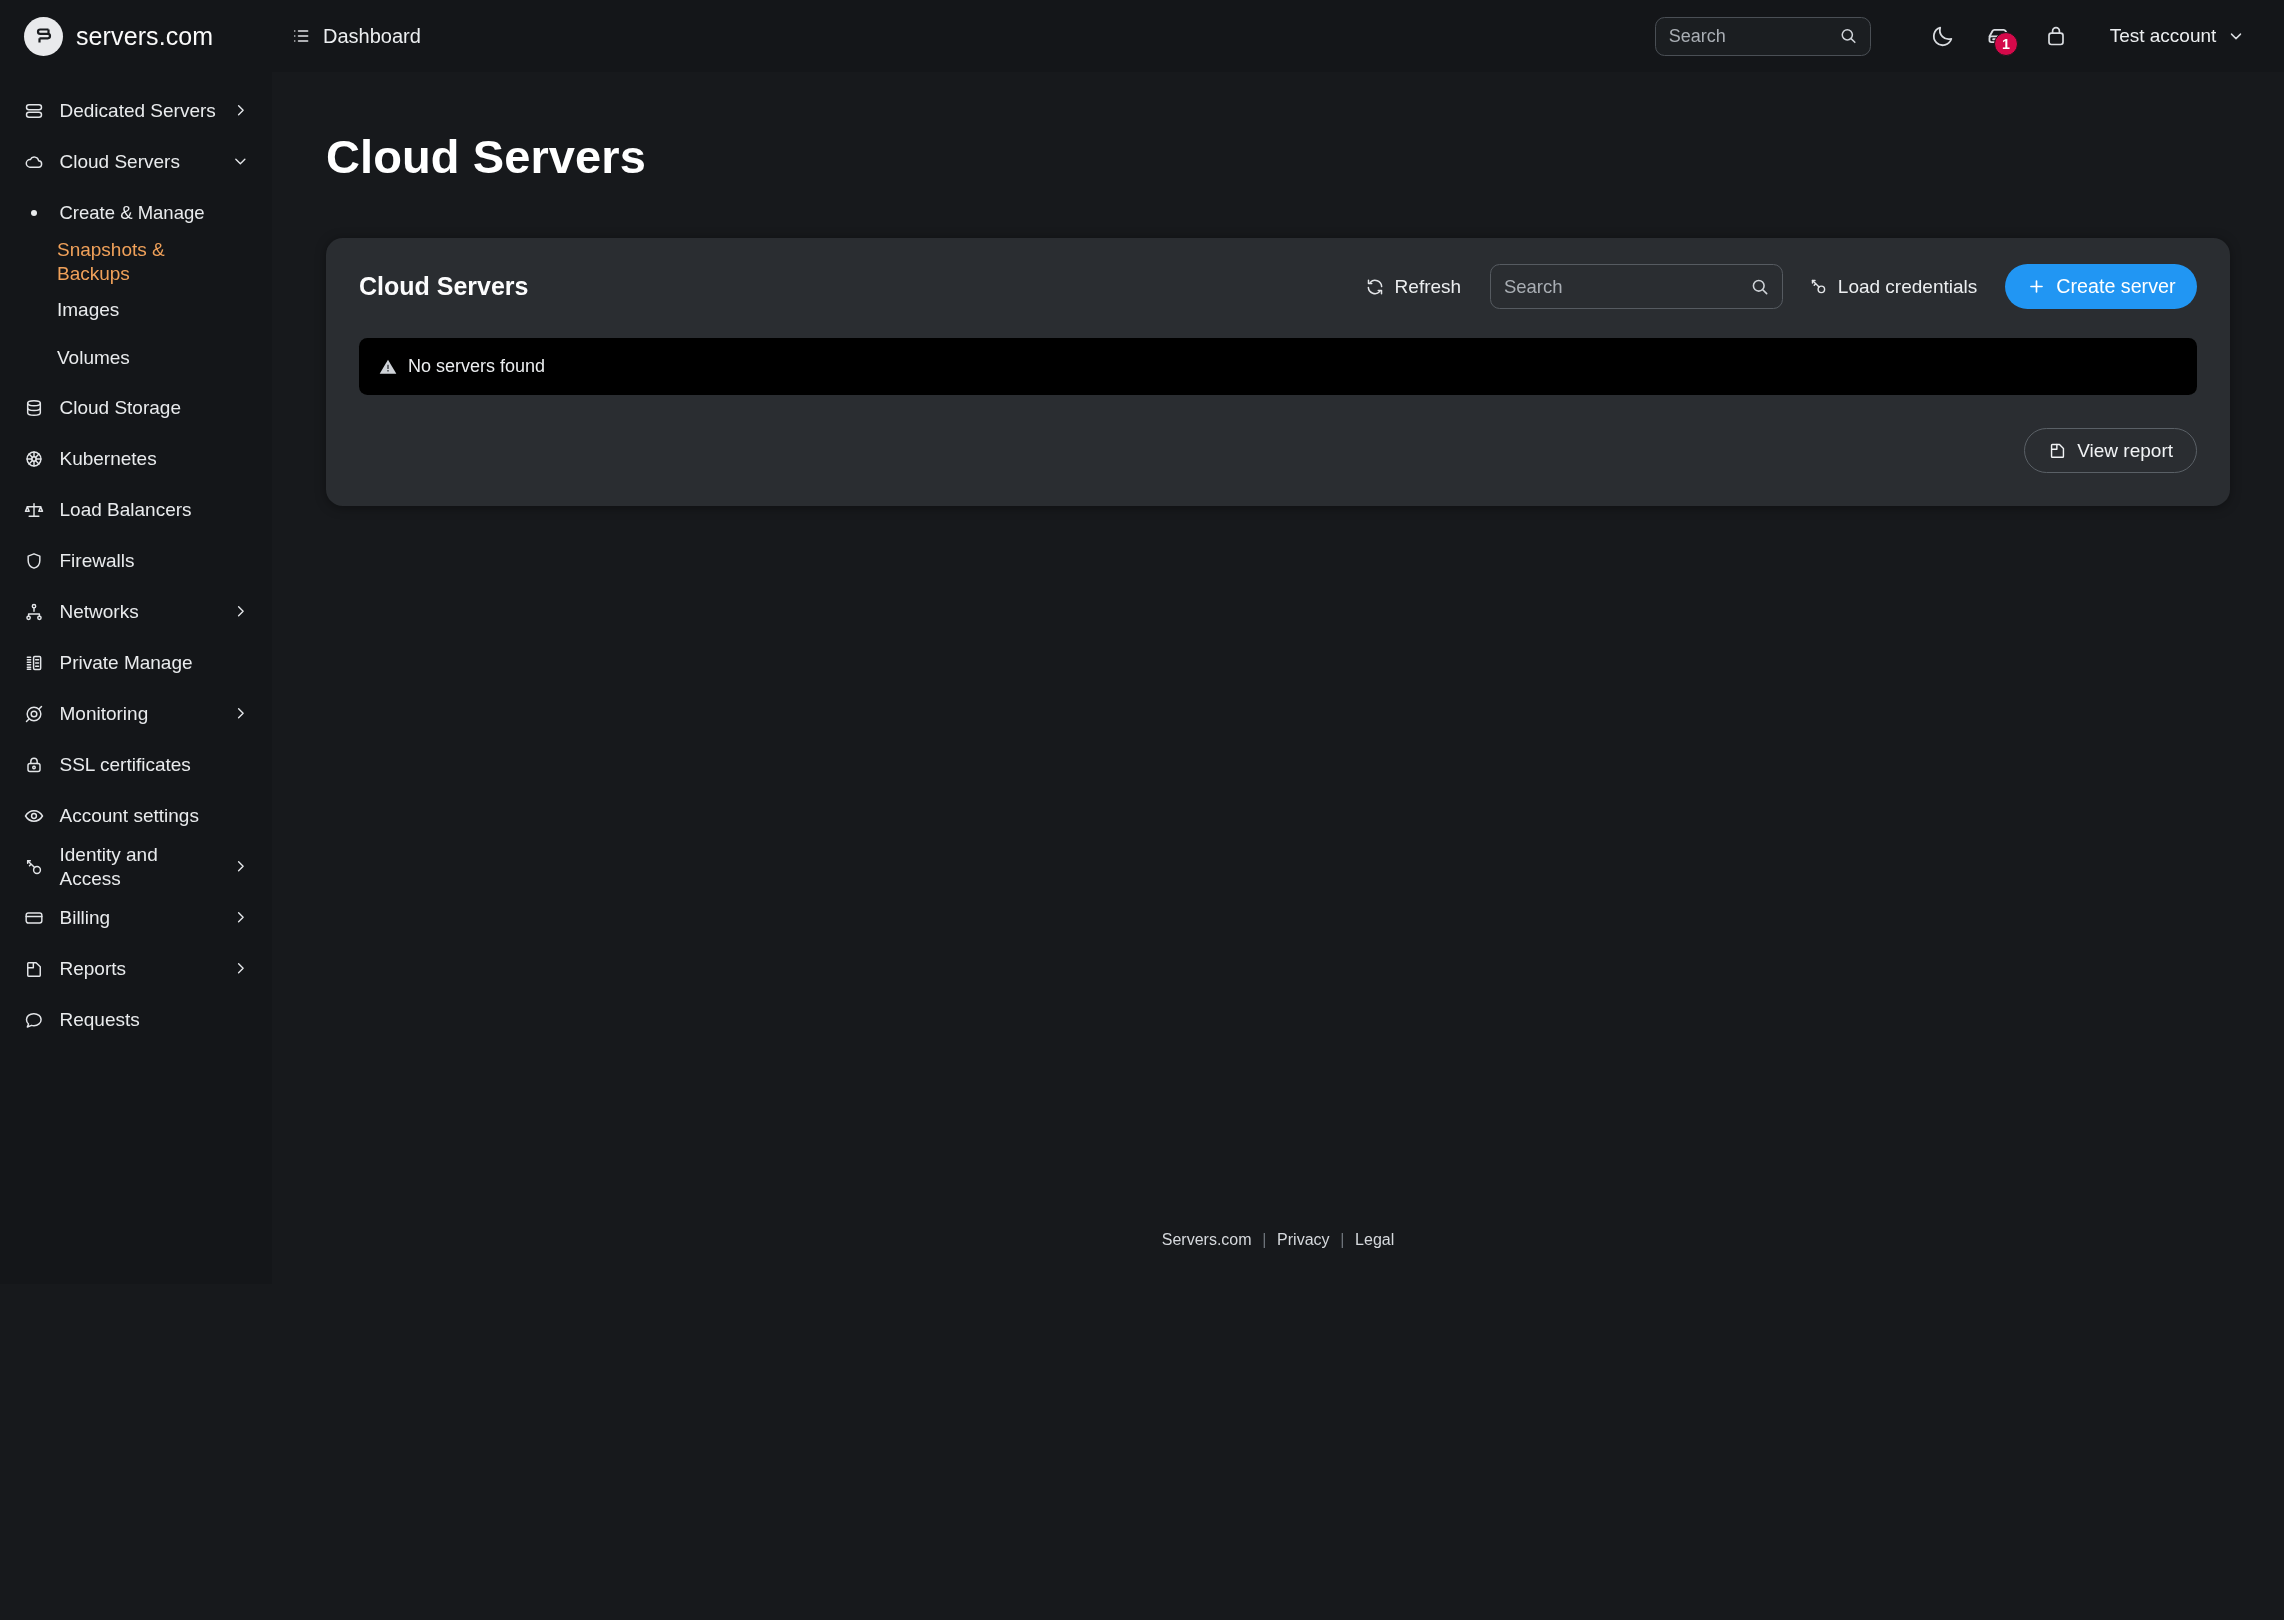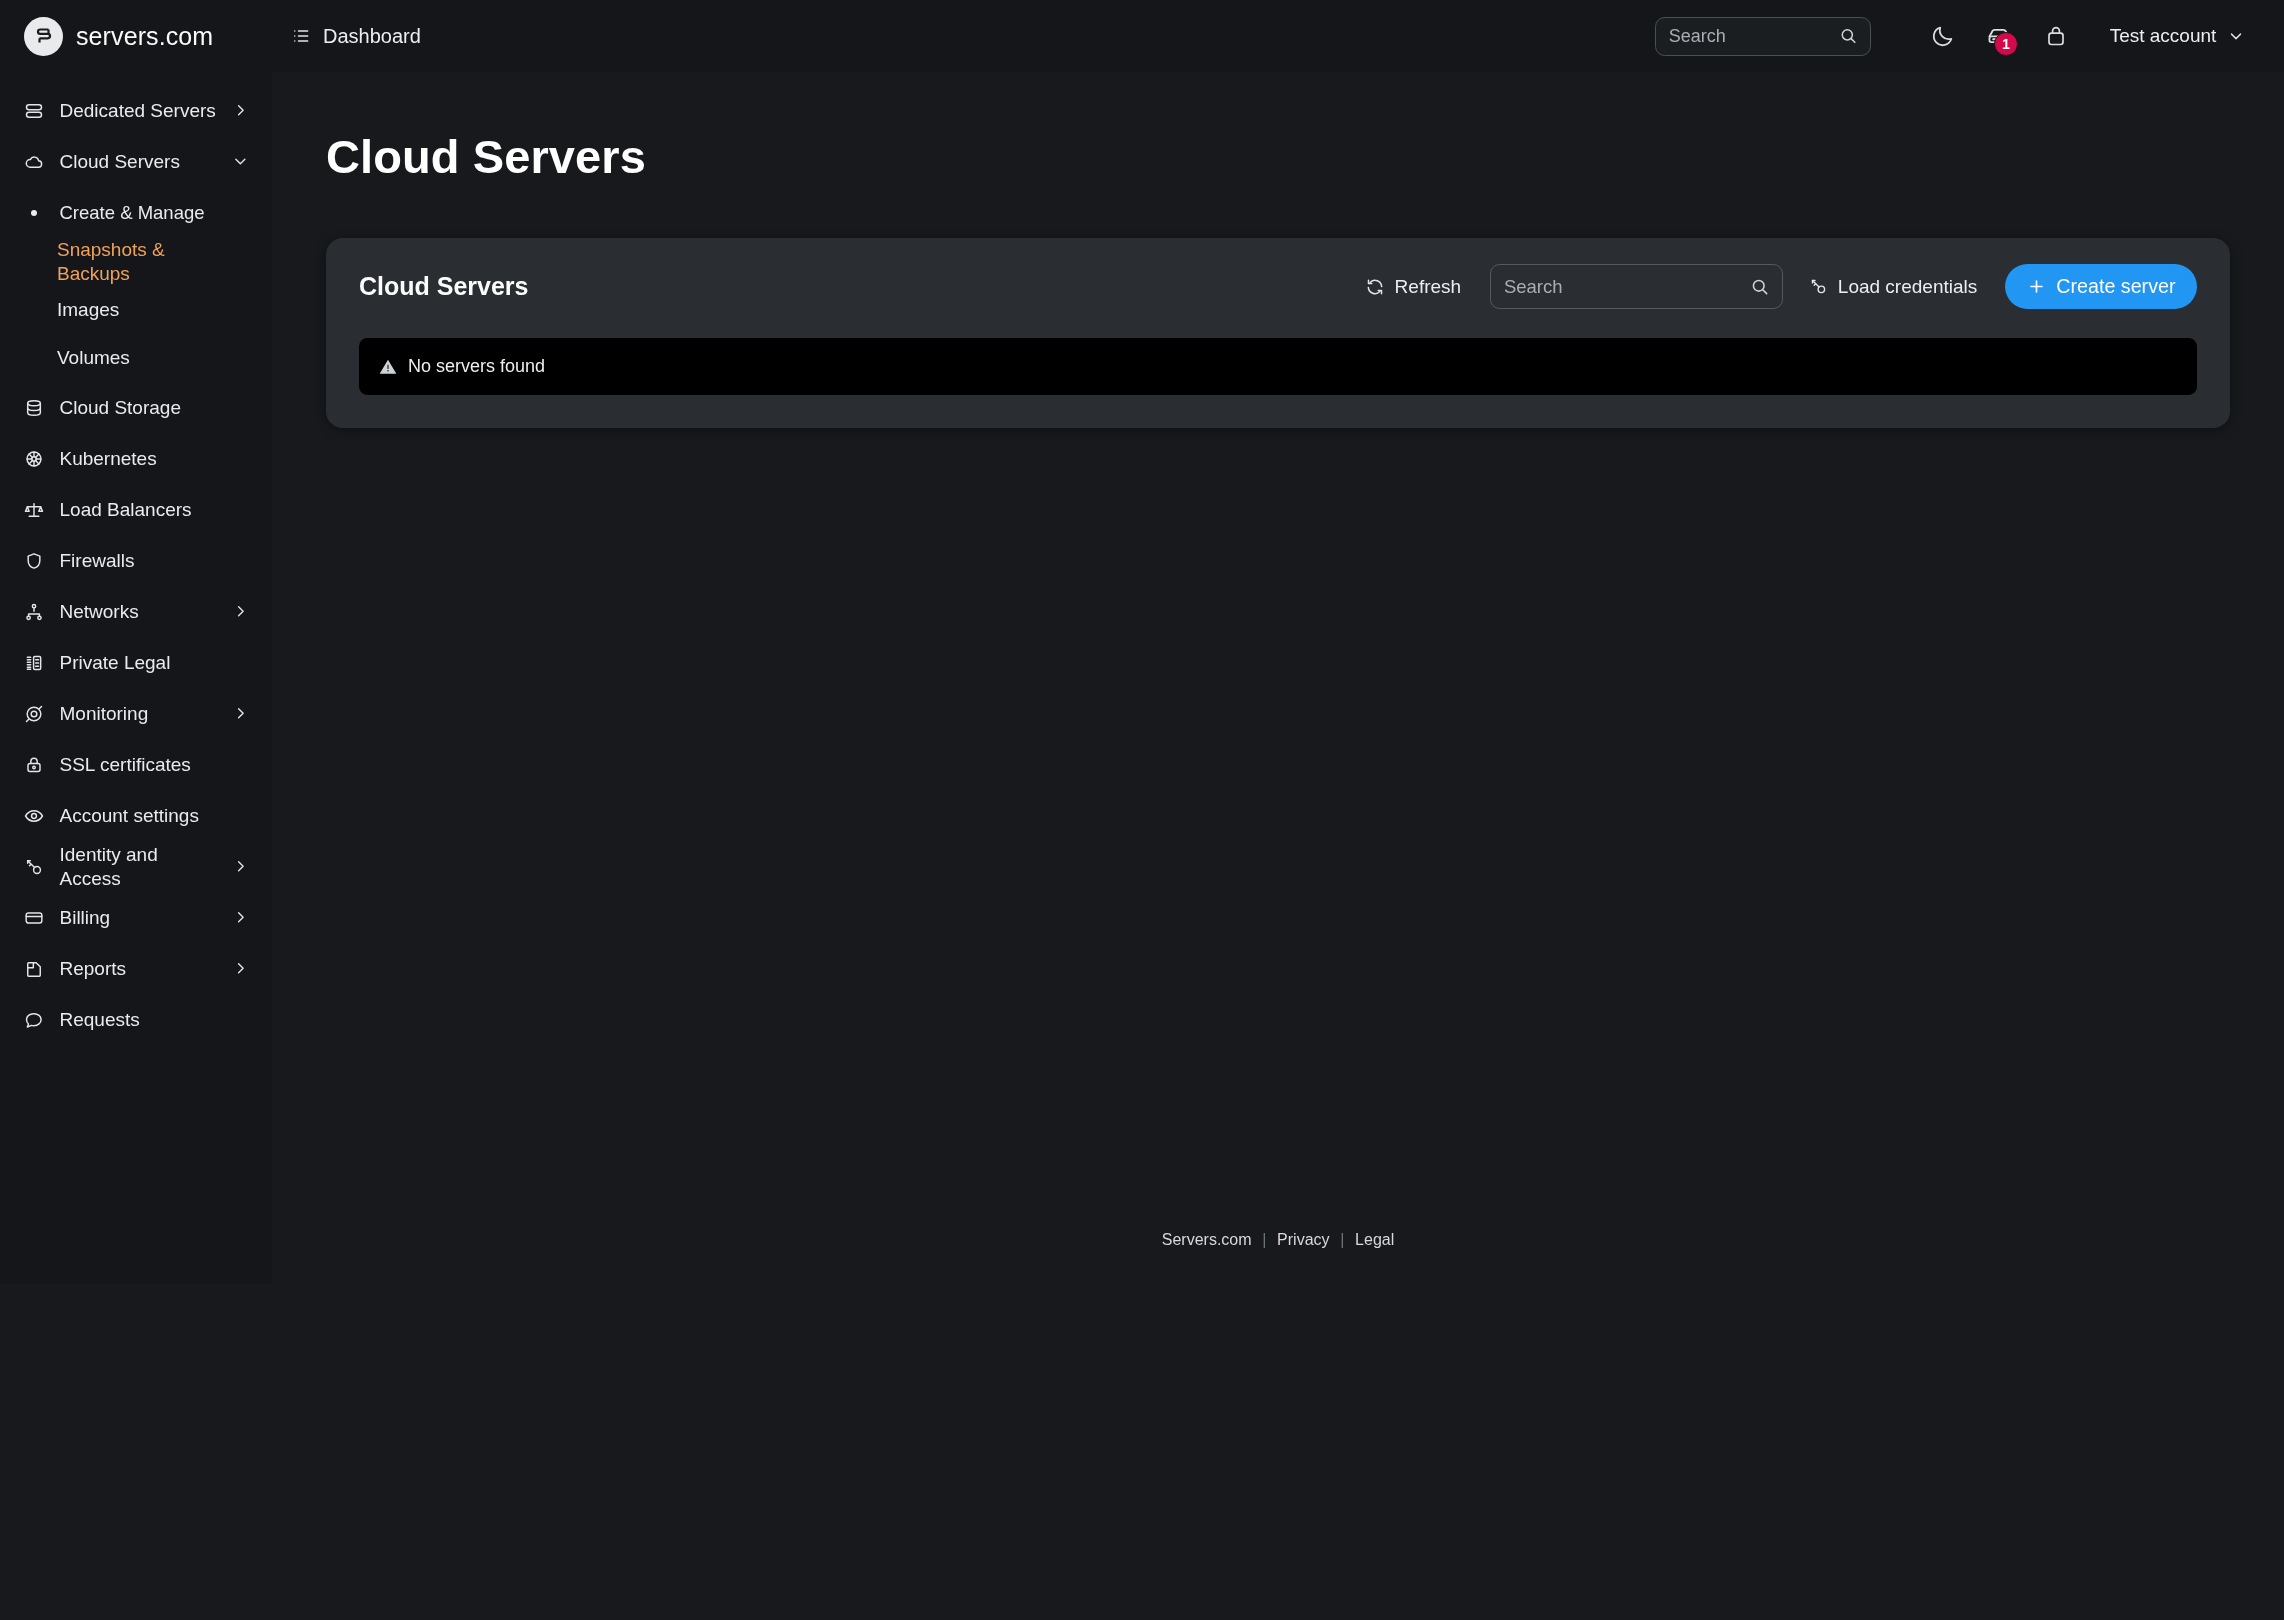"View report" div.card-foot { html: none -> <div> <button> <span> <svg> <path></path> <path></path> </svg> </span> <span>View report</span> </button> </div> }
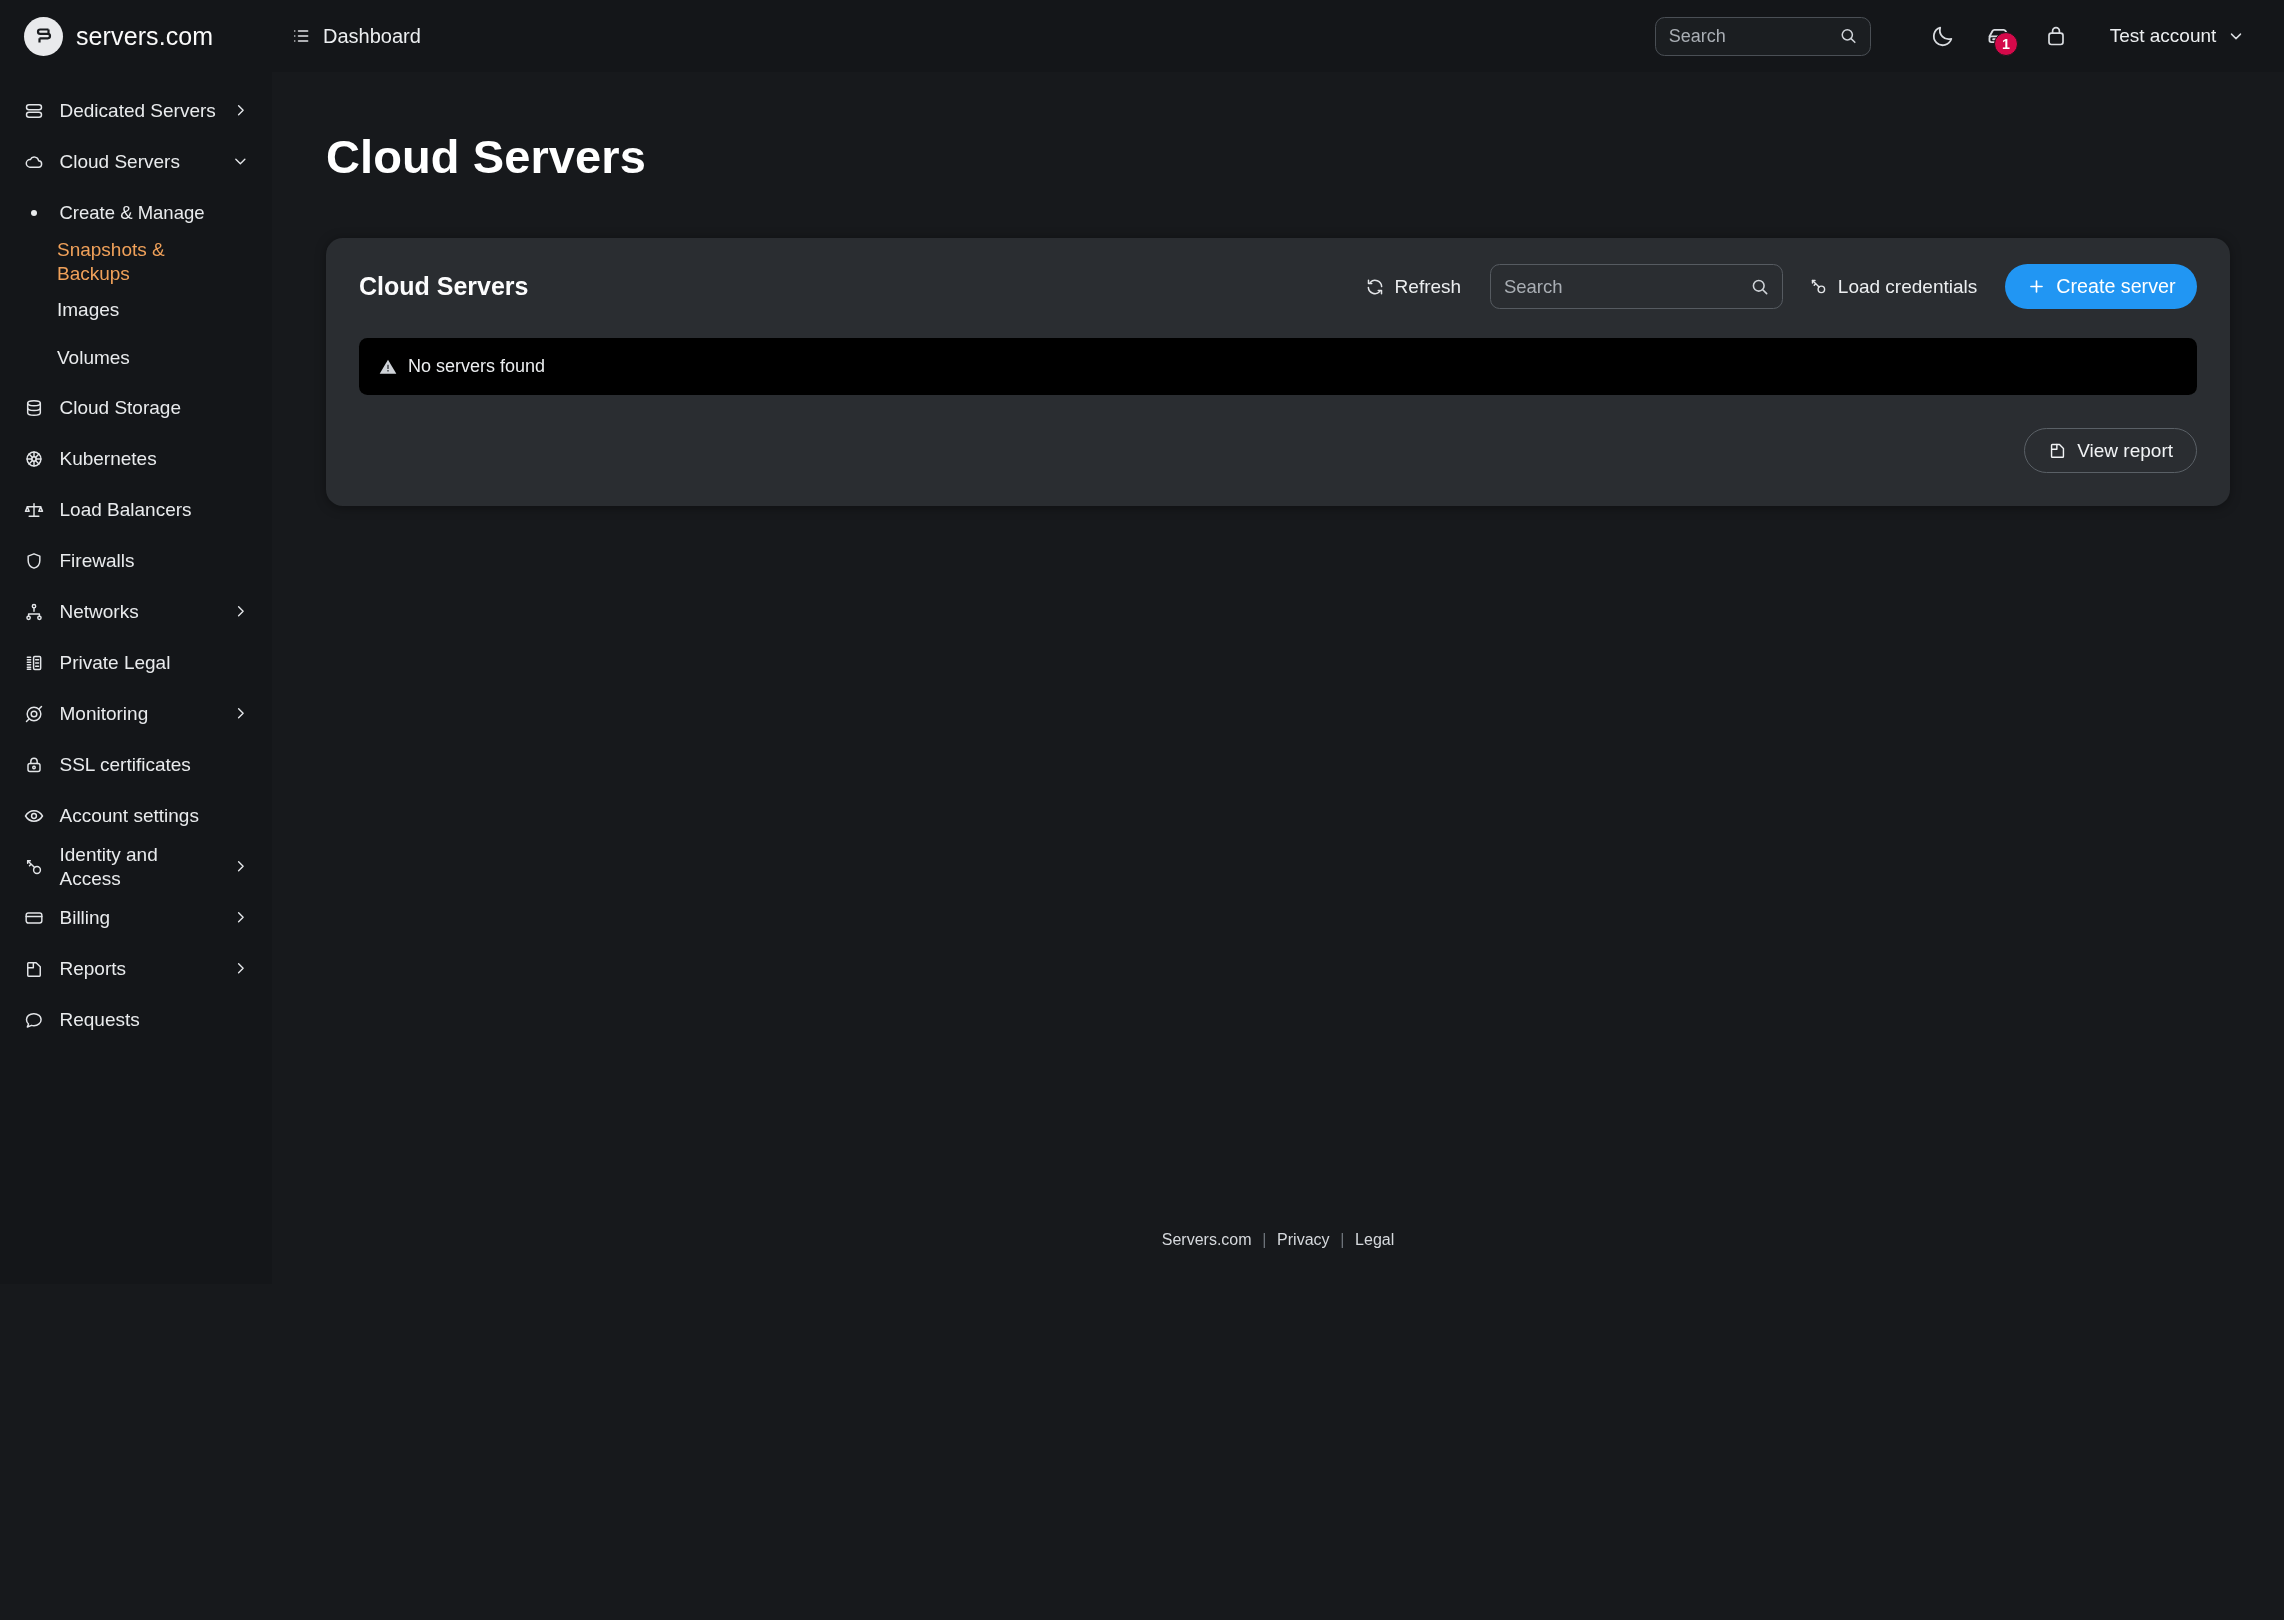"Private Legal" span.nv-label { text: Legal -> Manage }
